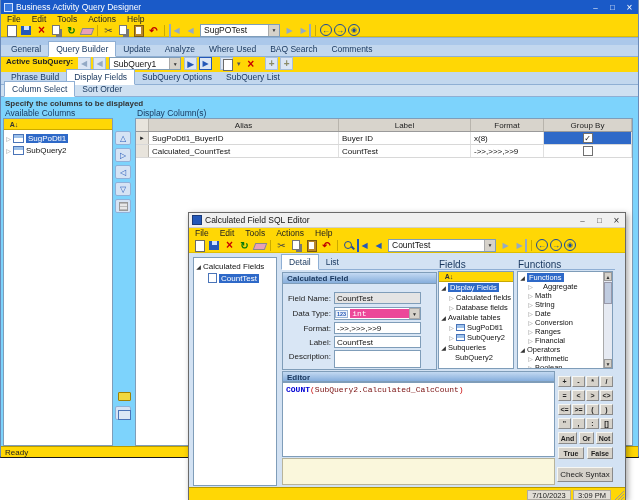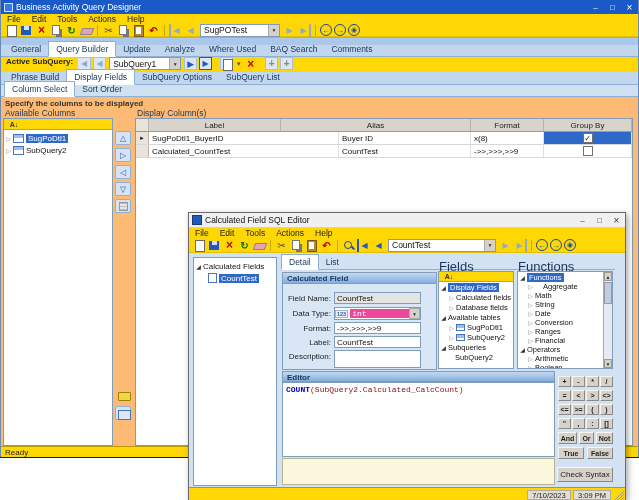"Business Activity Query Designer" .mainwin { background: #fdba74 -> #7dd3fc }
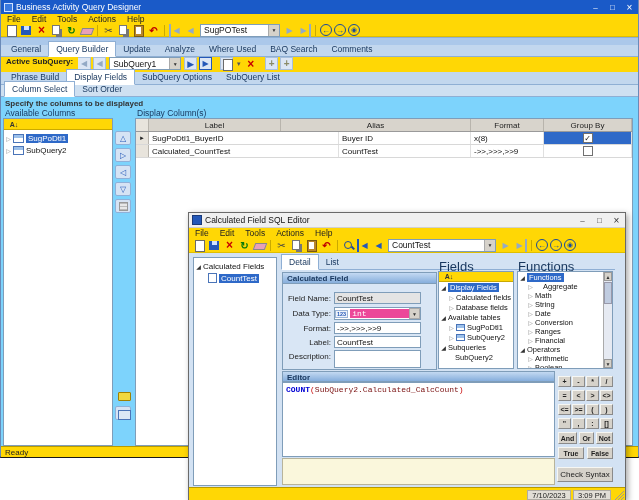"Label" div.g-c { order: before "Alias" -> after "Alias" }
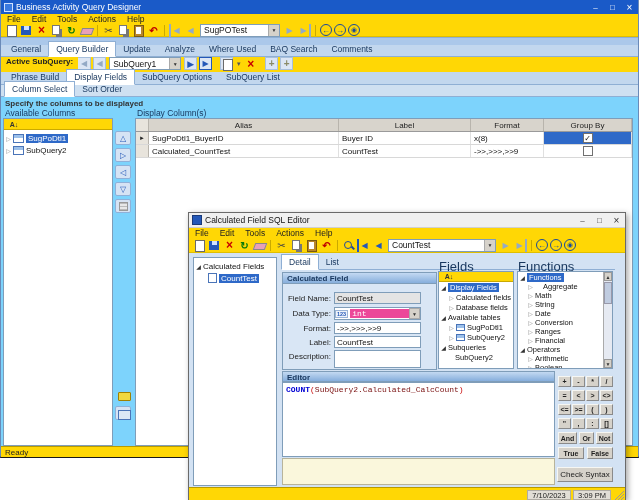"Fields" .pane-label { font-size: 13px -> 10px }
